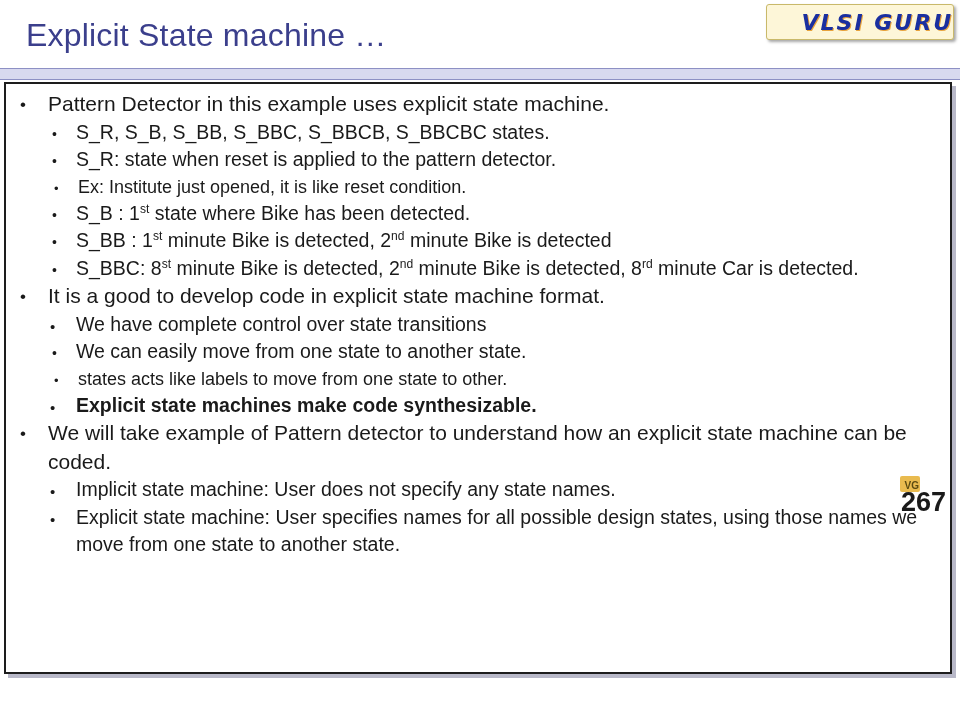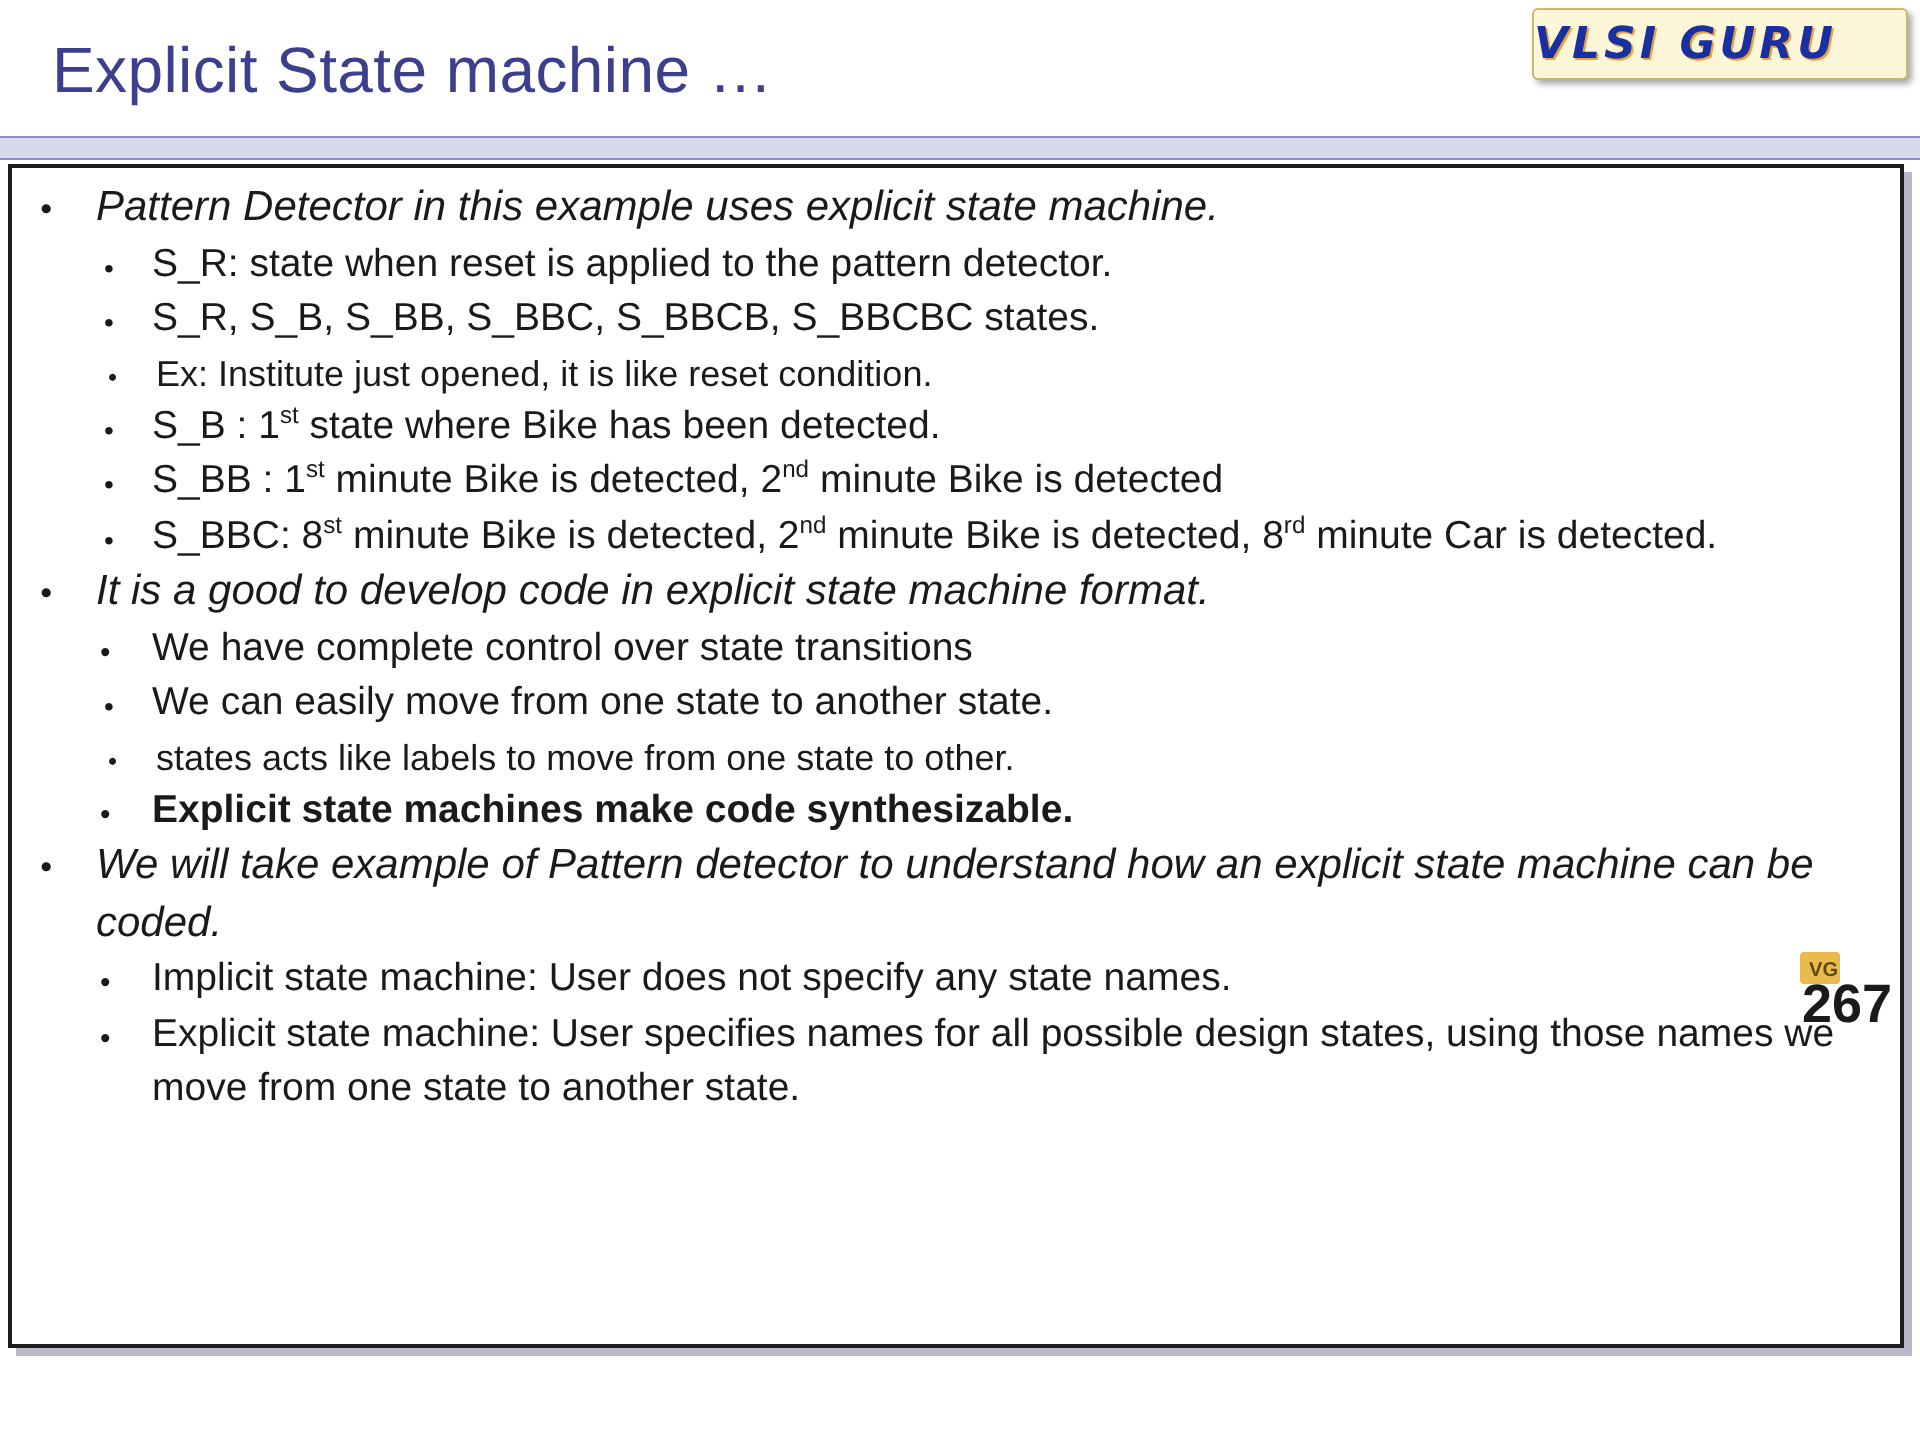"VLSI GURU" .logo { justify-content: flex-start -> flex-end }
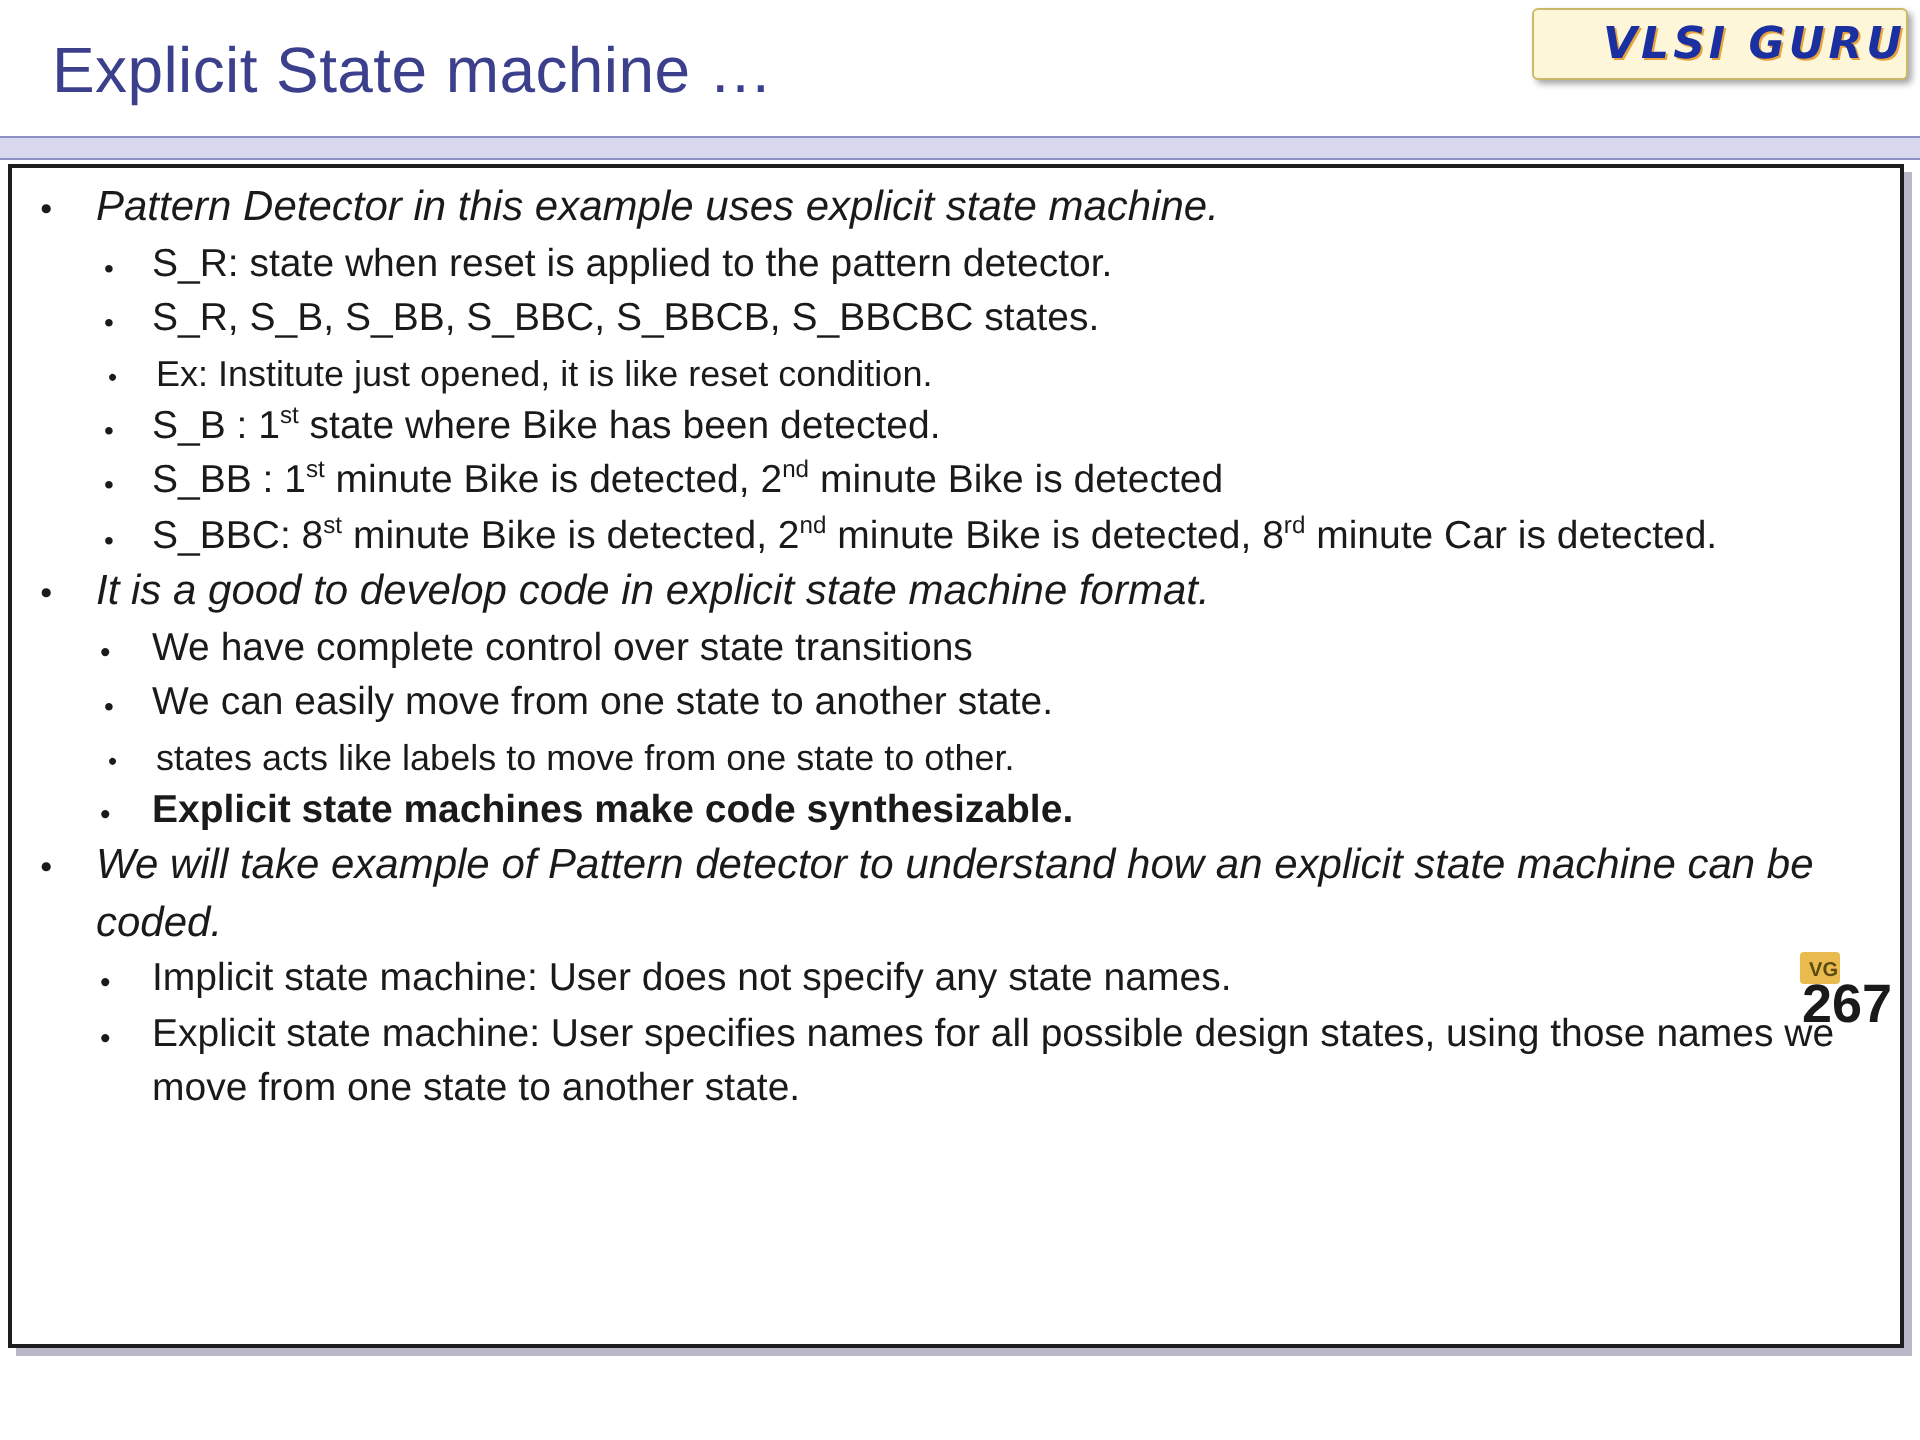"Pattern Detector in this example" .l1 > li.item { font-style: italic -> none }
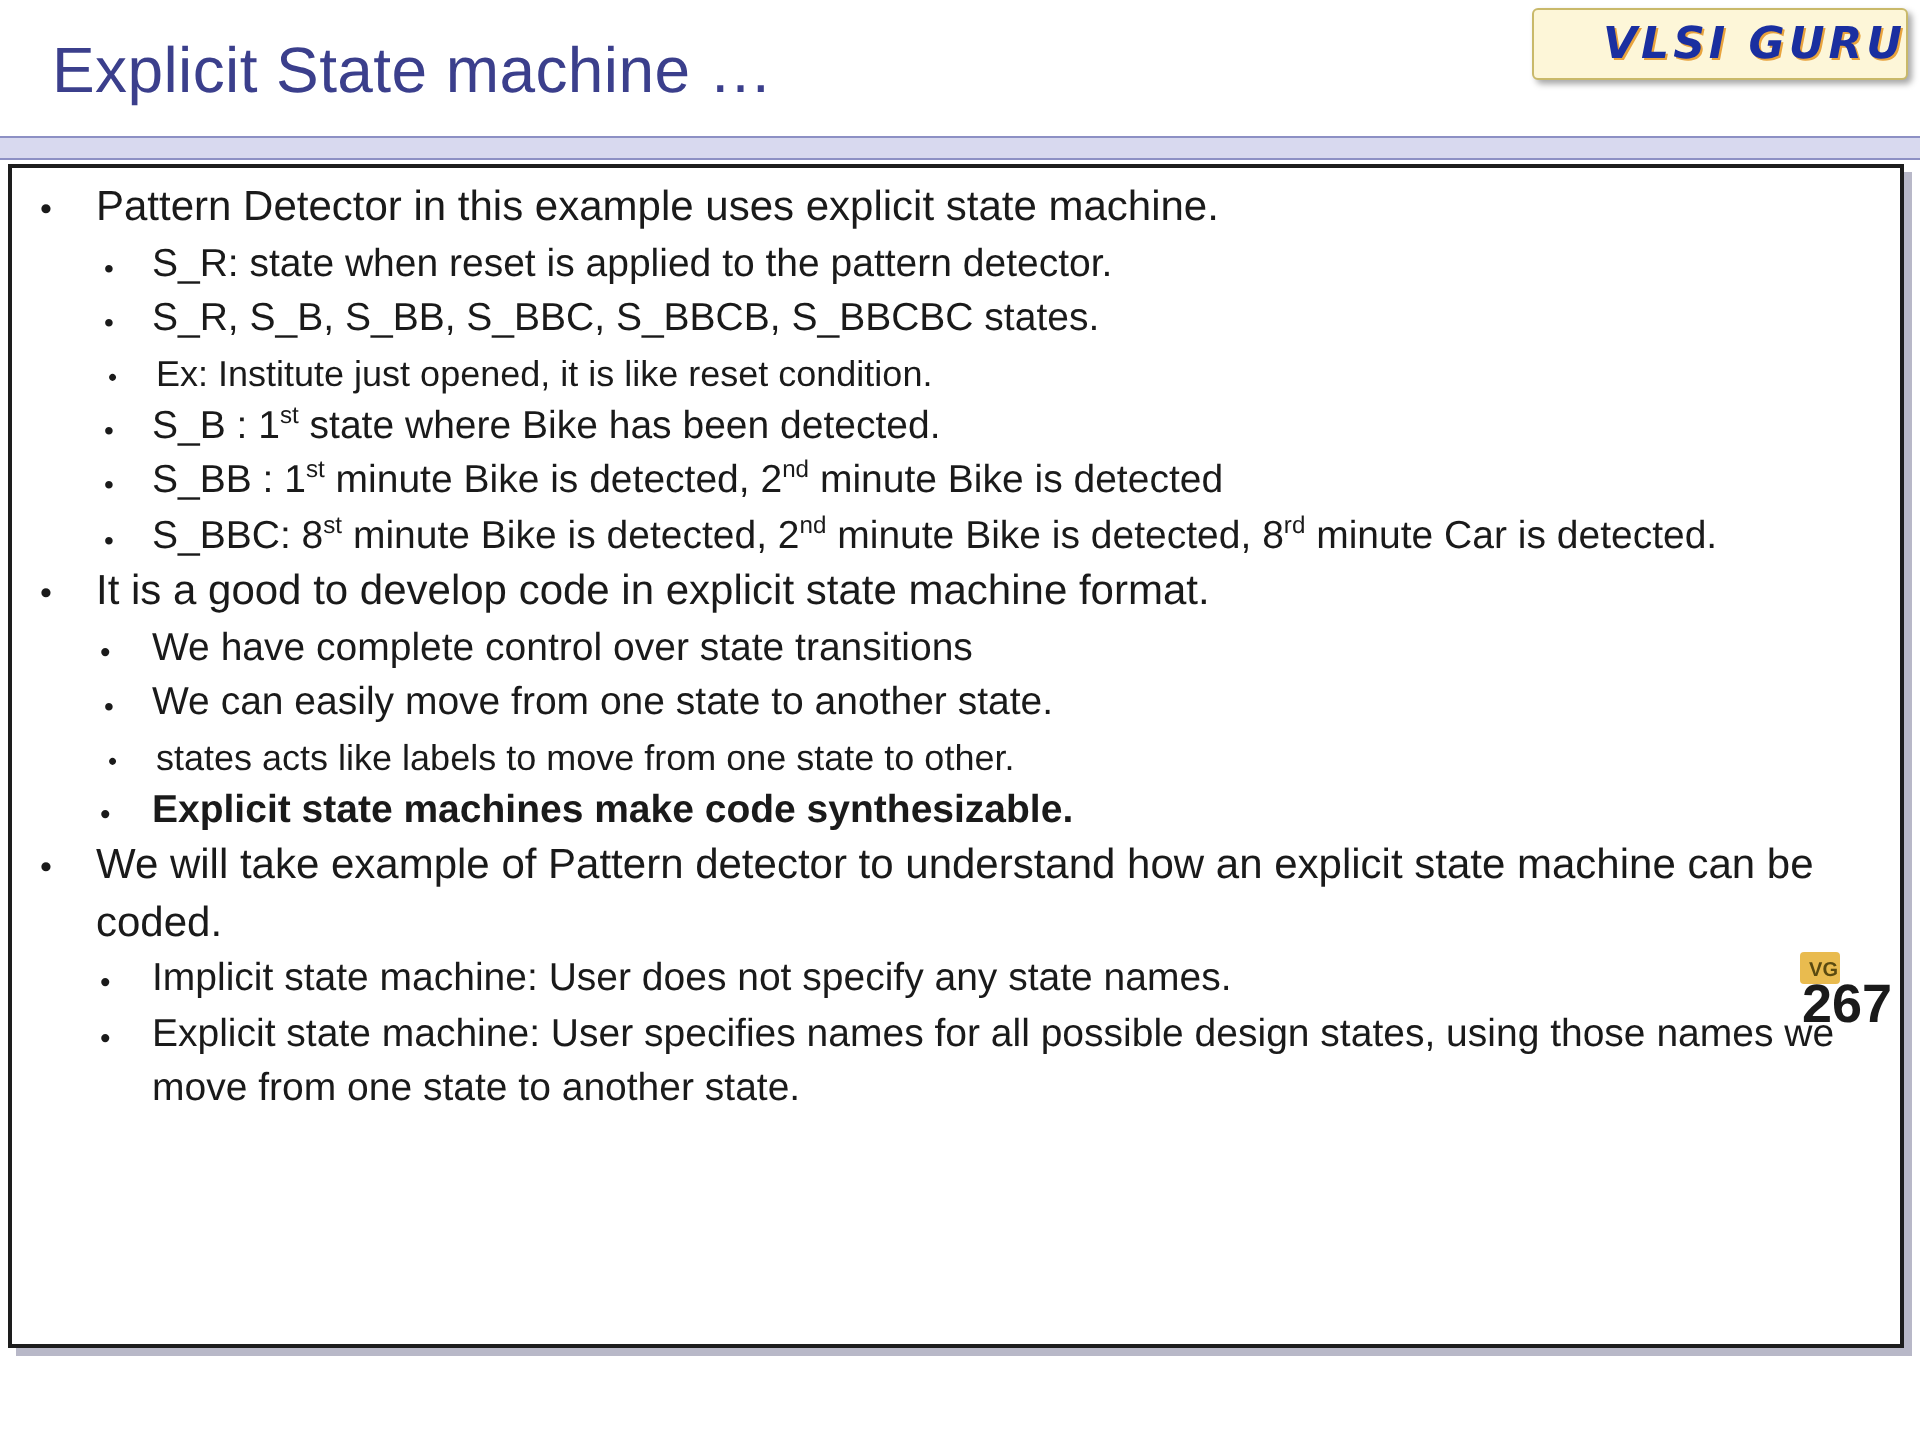"S_R: state when reset is" li.item { order: before "S_R, S_B, S_BB, S_BBC, S_BBCB," -> after "S_R, S_B, S_BB, S_BBC, S_BBCB," }
